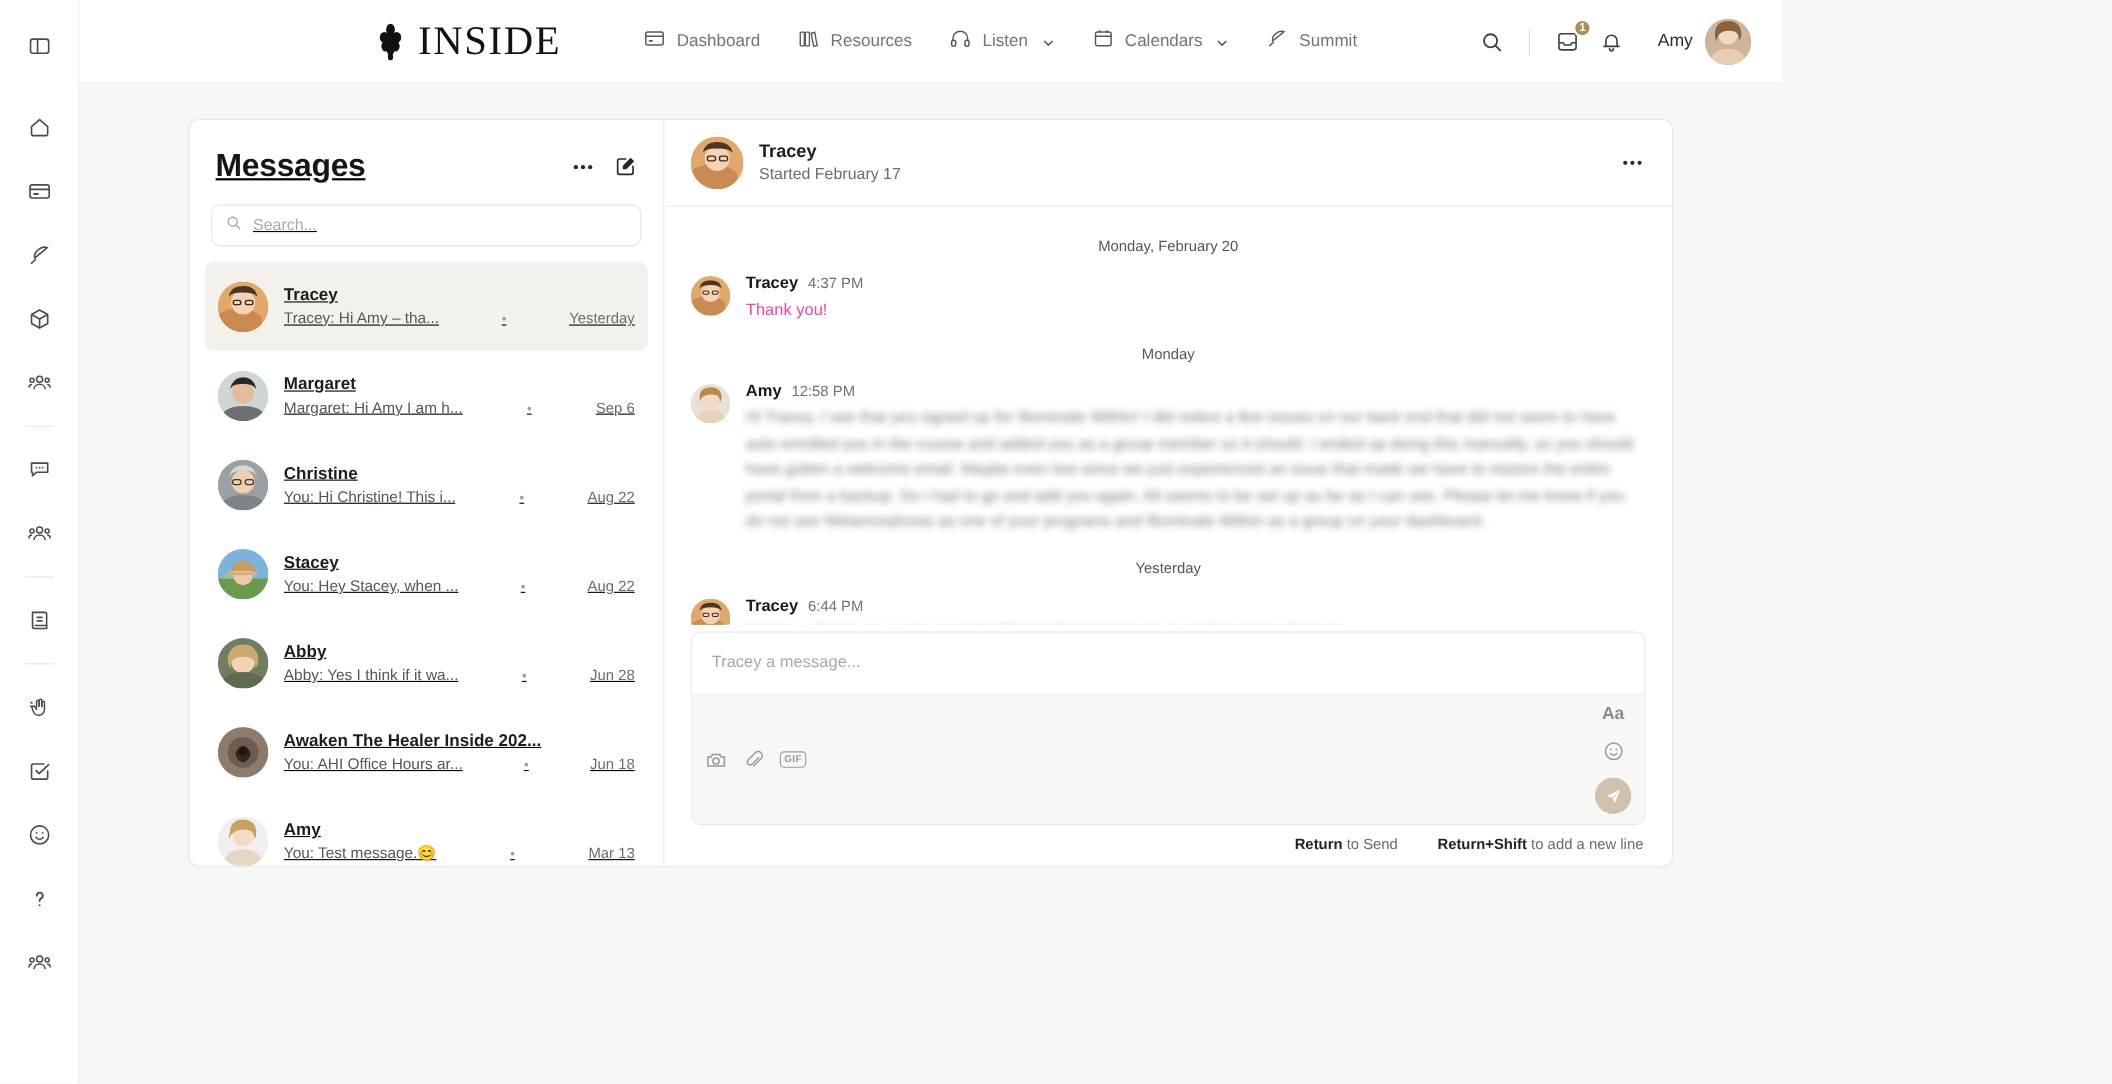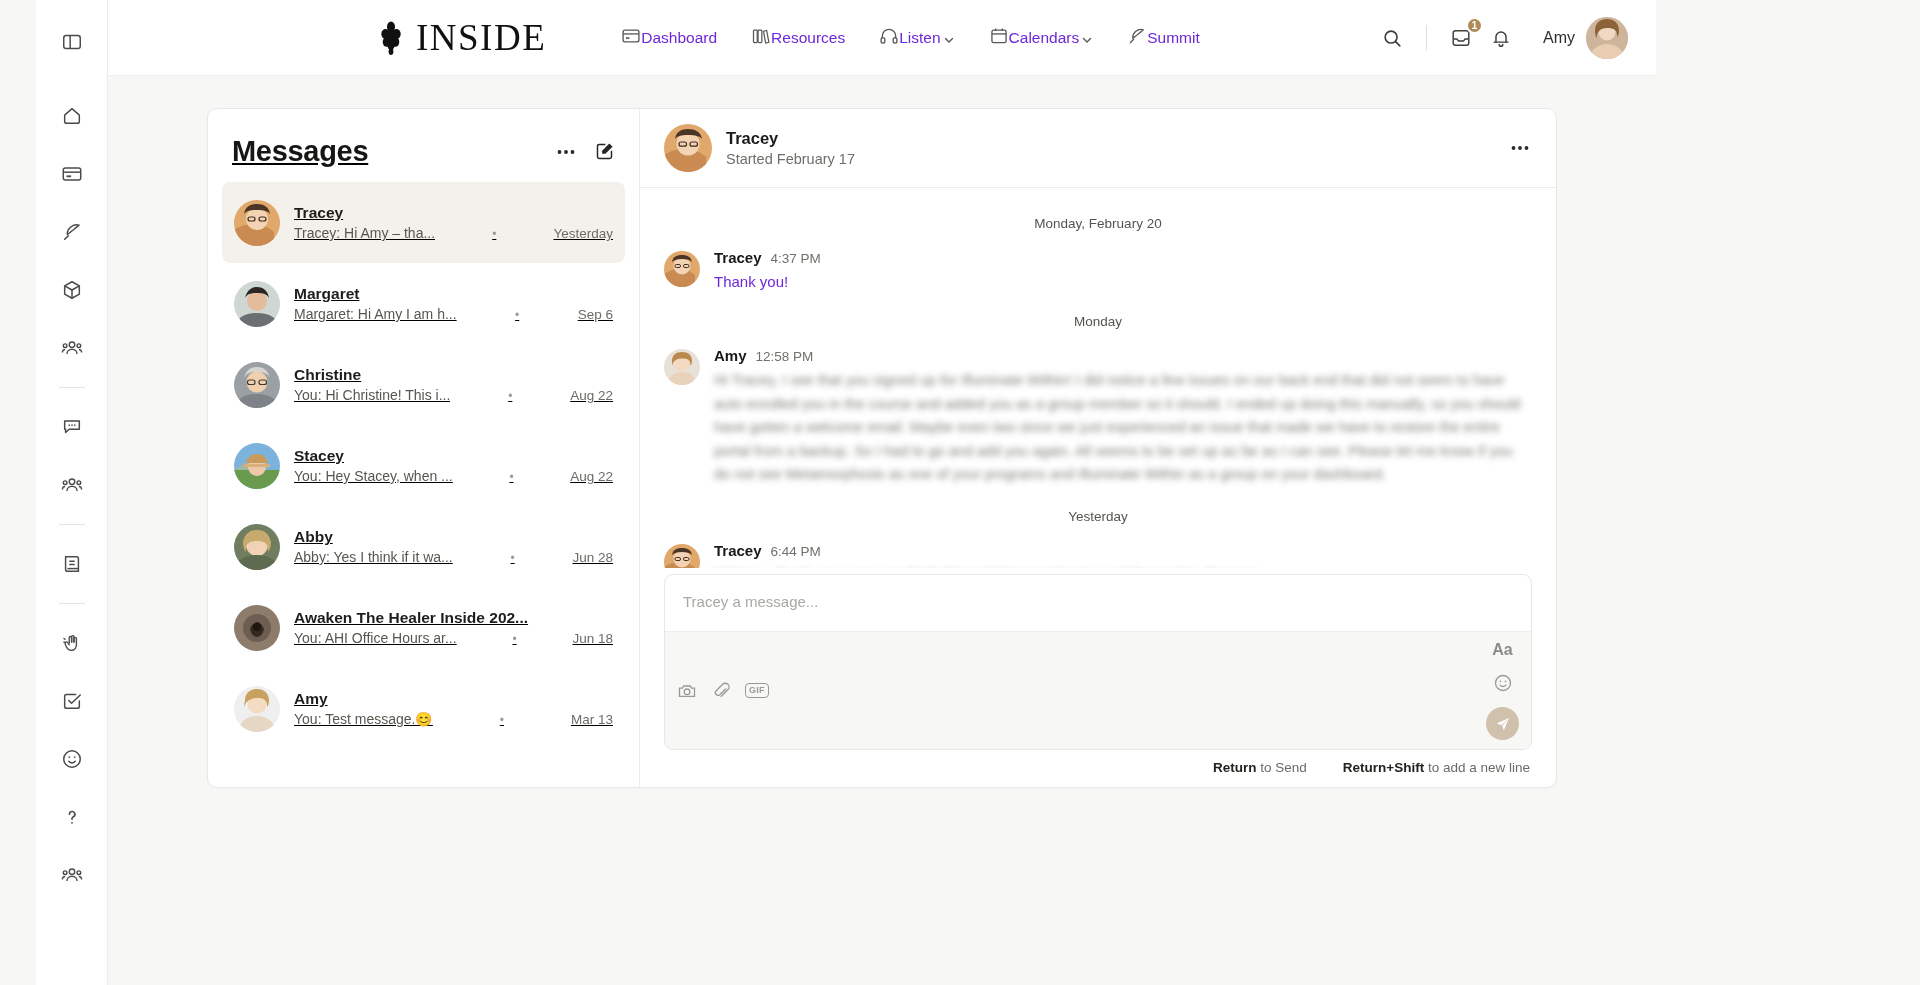"INSIDE" .app { margin-left: 36px -> none }
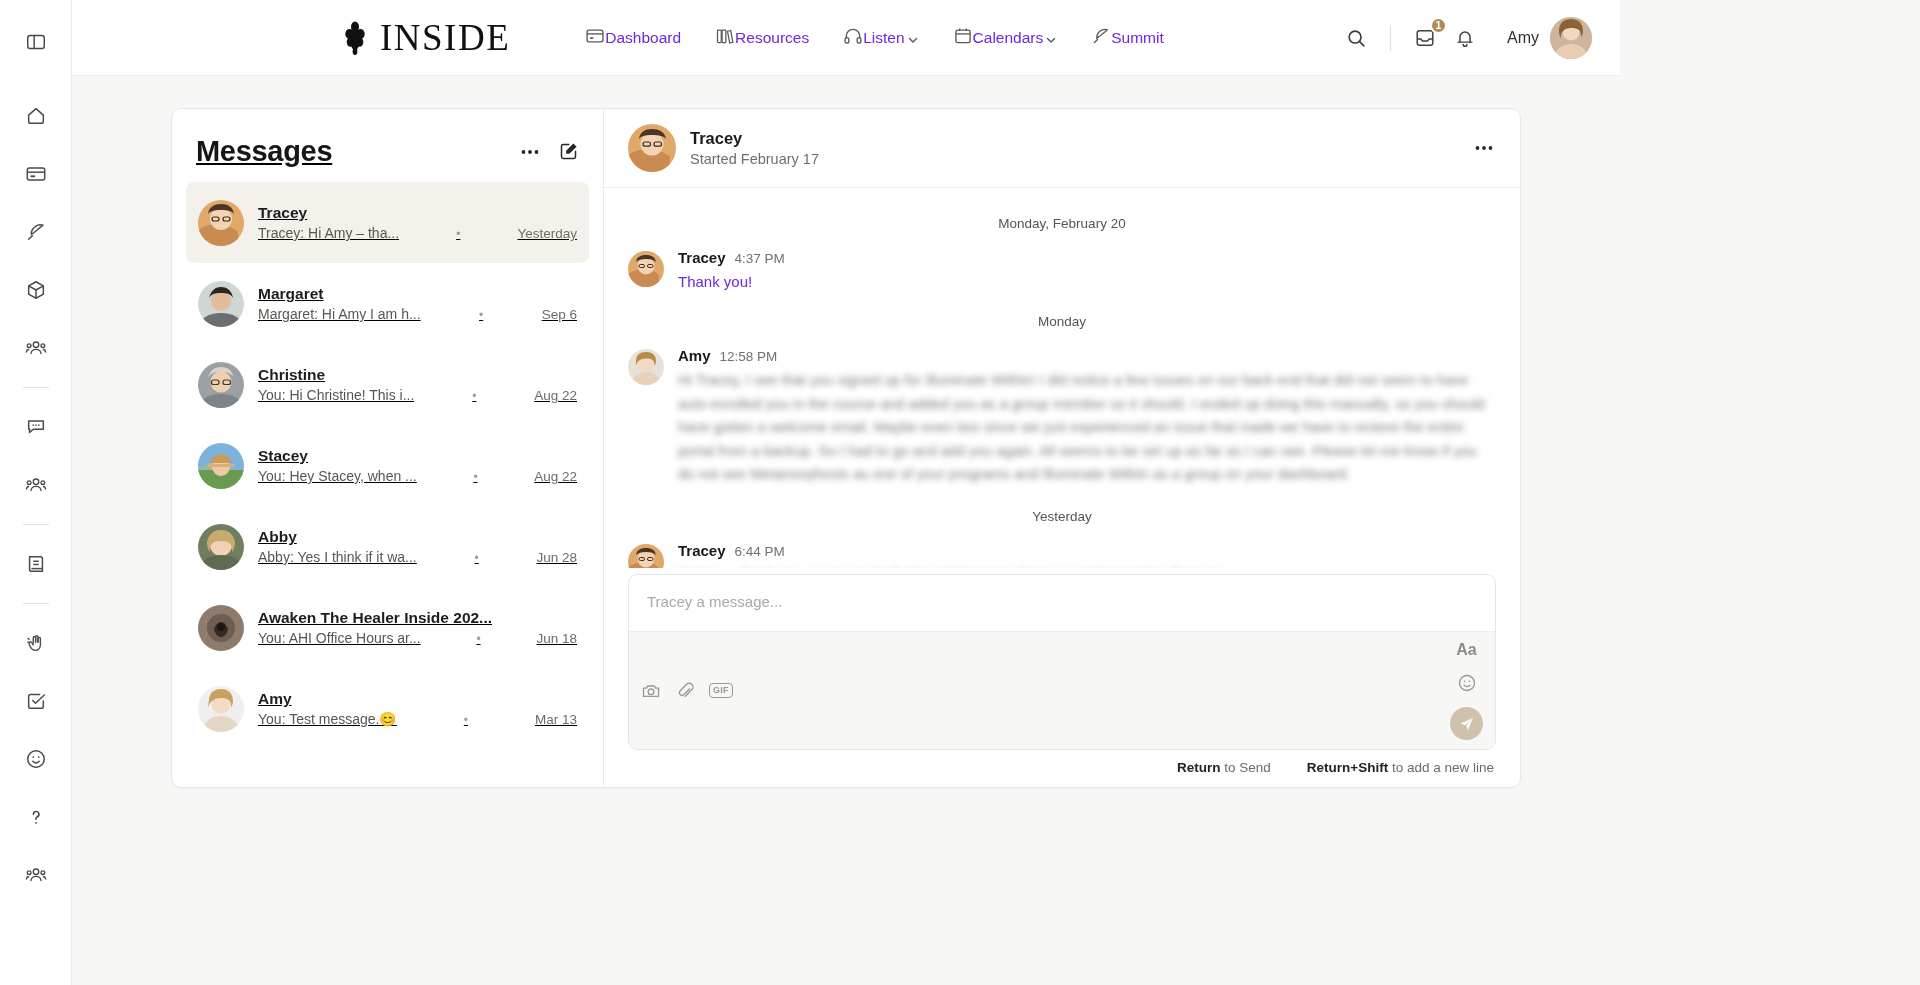"Dashboard" .nav-item { color: #6d28d9 -> #737373; gap: none -> 10px }
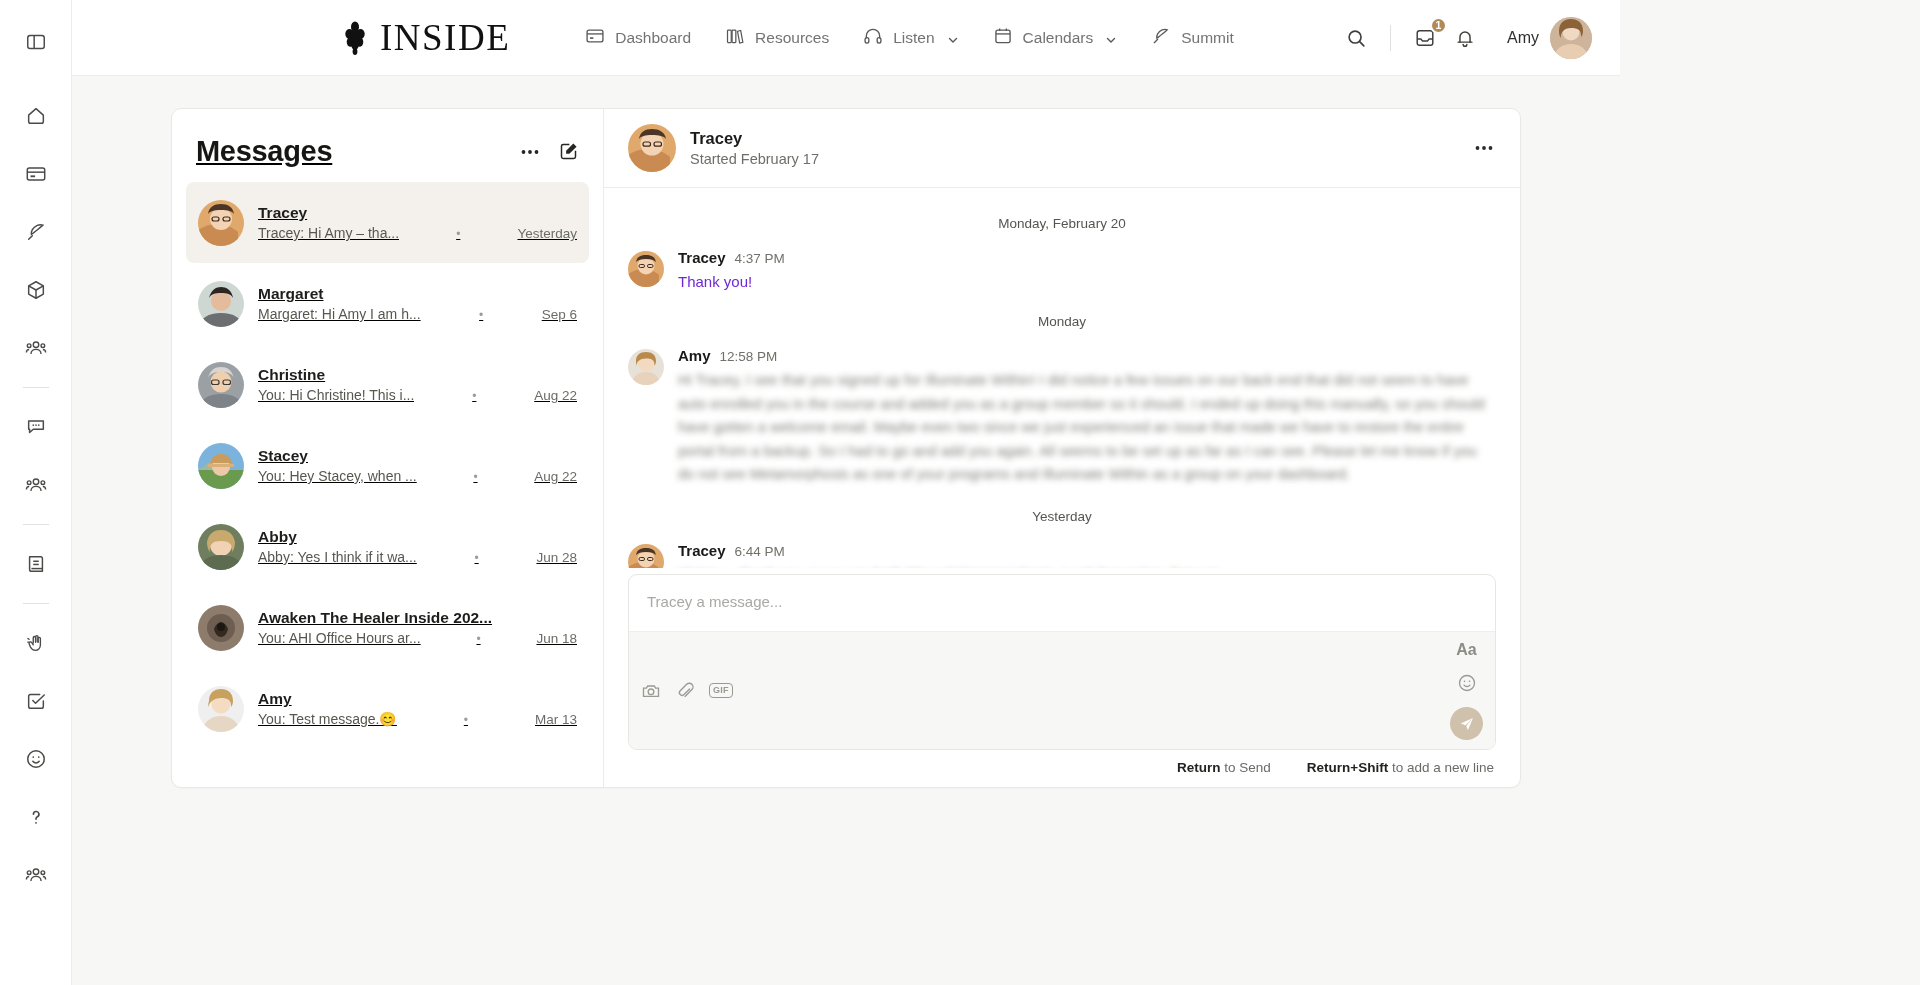"Search..." div.search-wrap { html: none -> <div> <div> <span><svg> <circle></circle> <line></line> </svg></span> <input> </div> </div> }
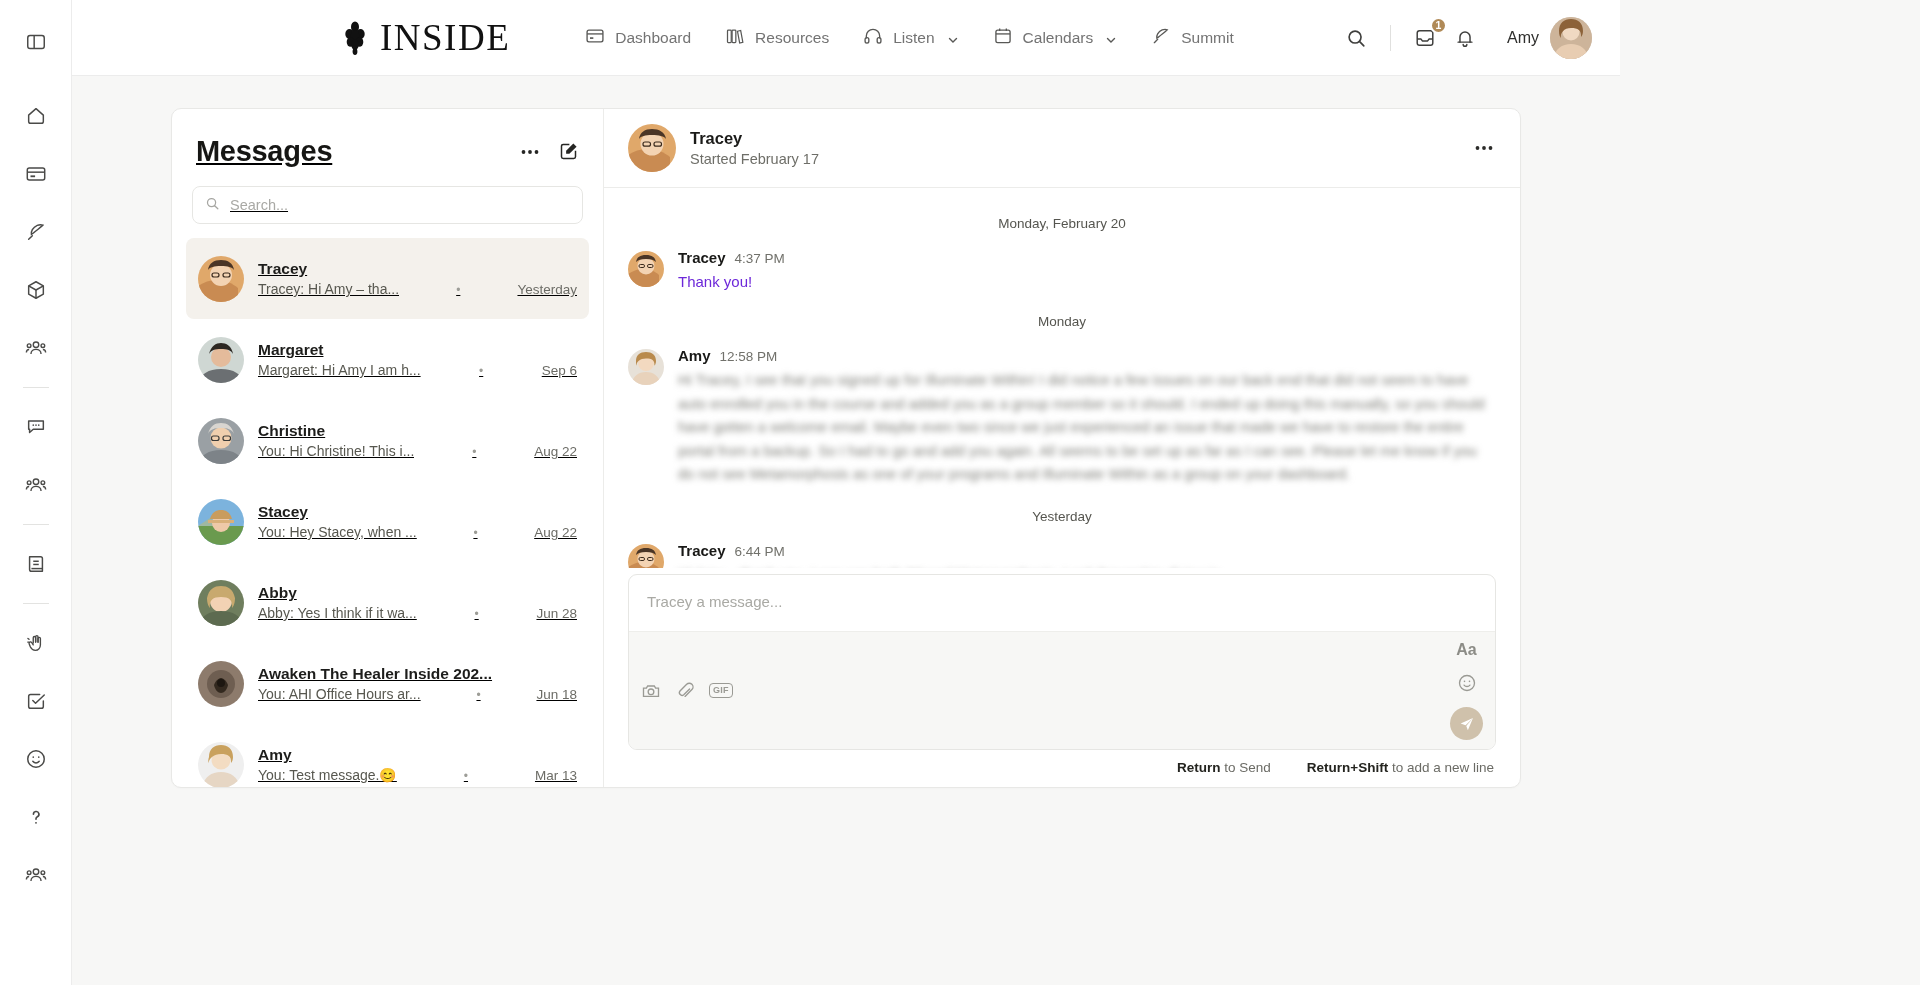"Thank you!" .msg-text { color: #6d28d9 -> #ec4899 }
